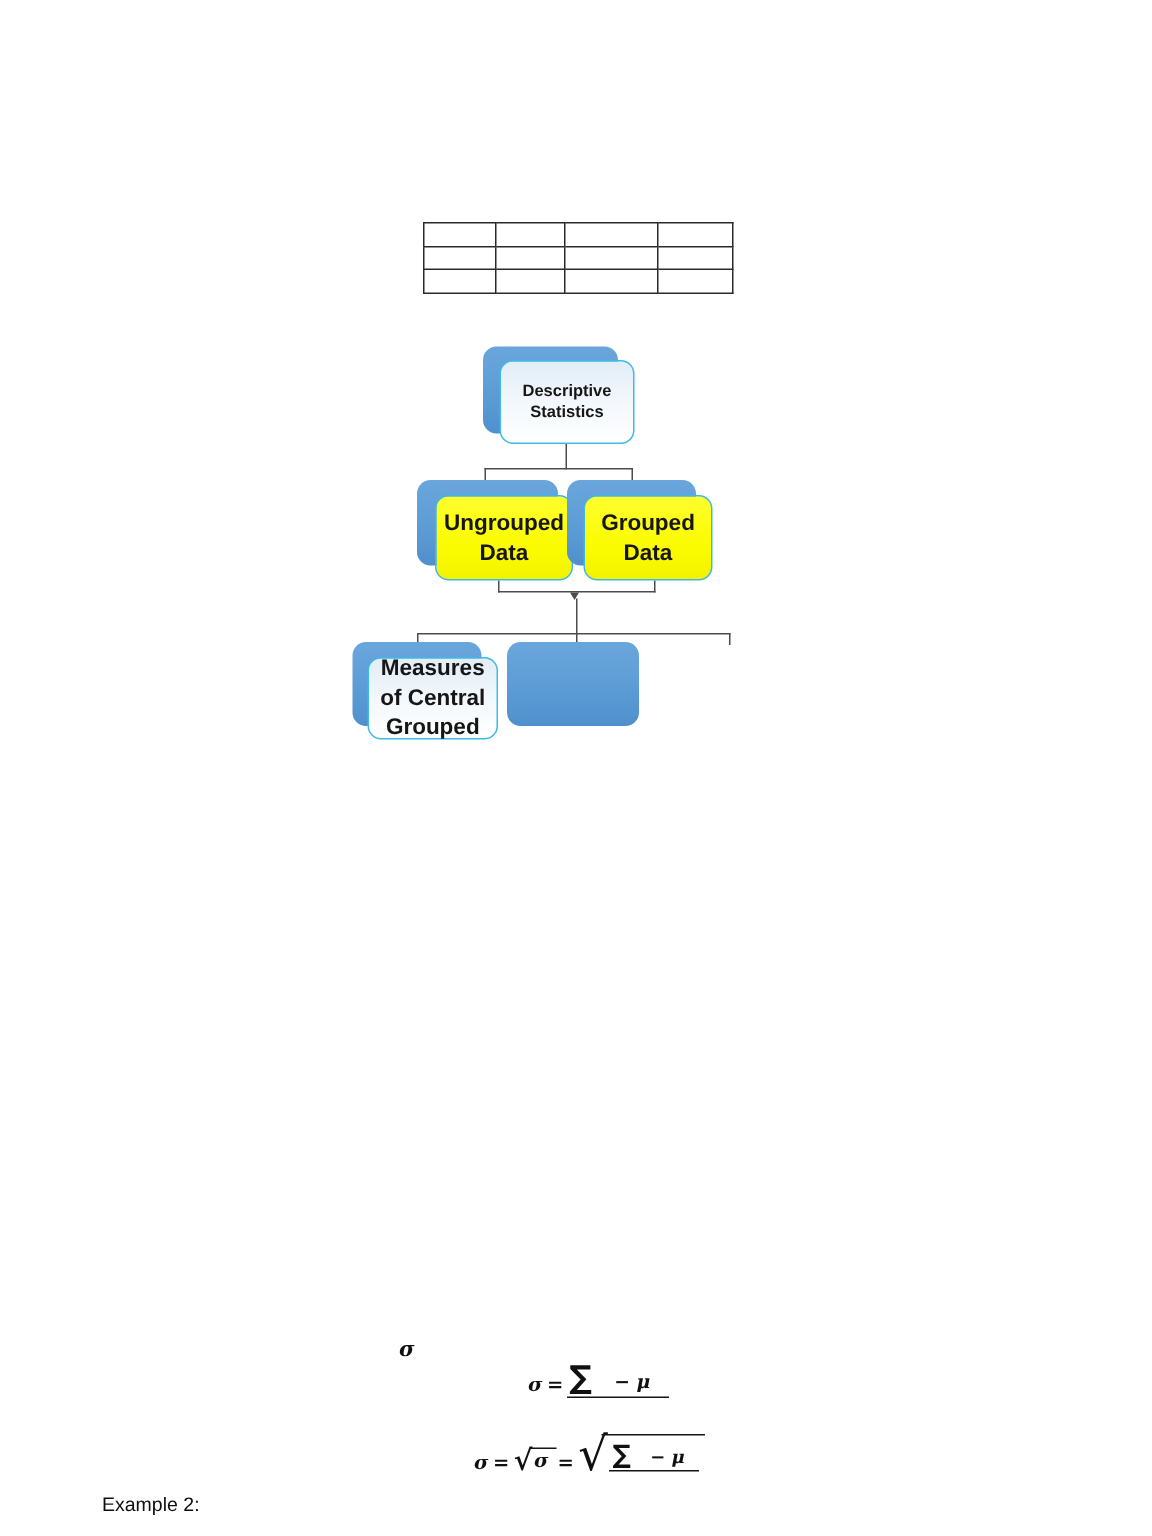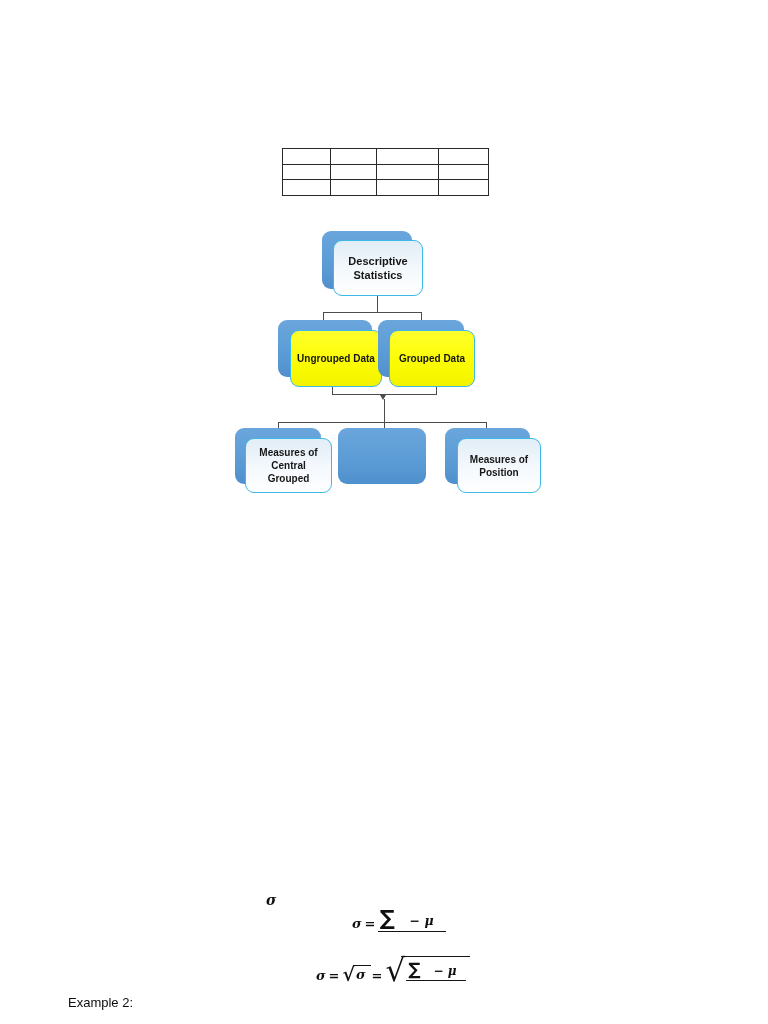"Ungrouped Data" .node .box { font-size: 10px -> 15px }
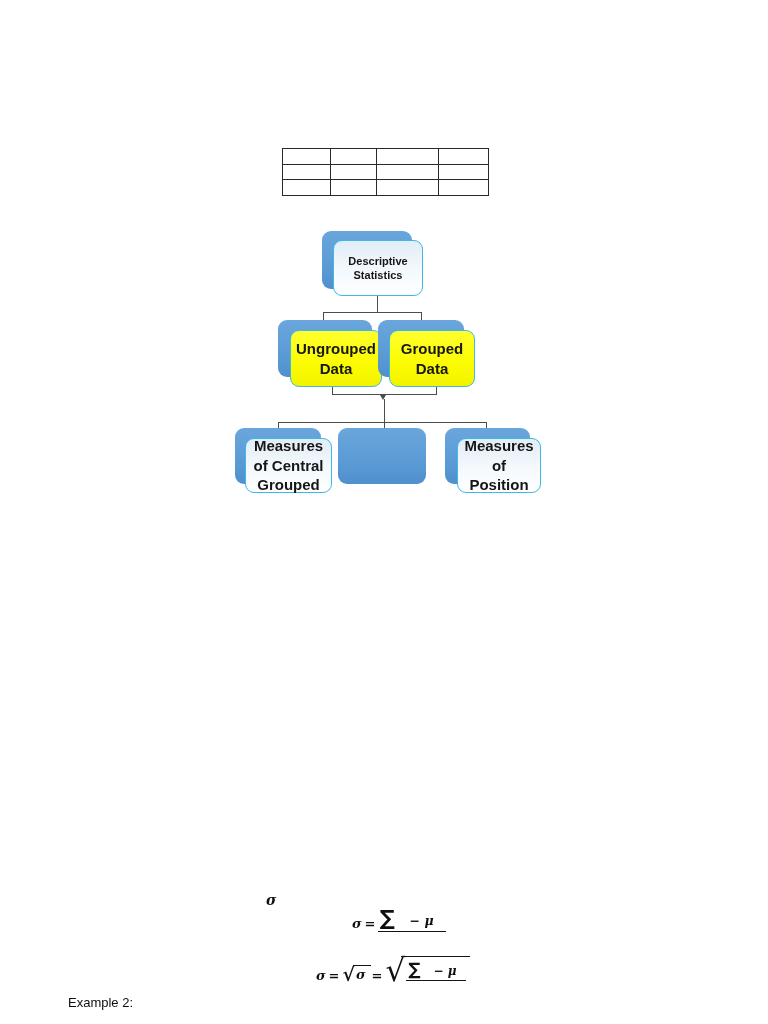"Measures of Position" div.node { html: <div> <div></div> <div> <span>Measures of Position</span> </div> </div> -> none }
